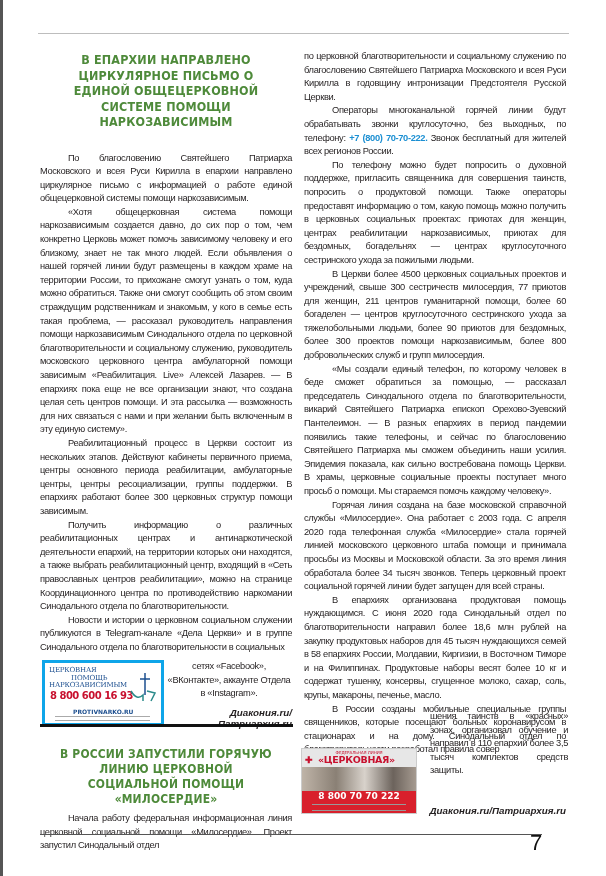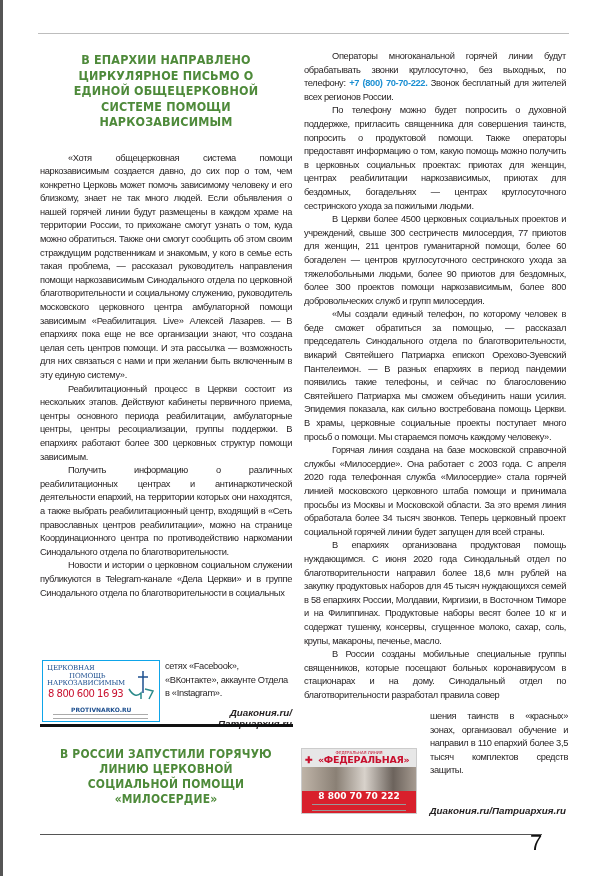"по церковной благотворительности и" p.noindent { html: none -> <p>по церковной благотворительности и социальному служению по благословению Святейшего Патриарха Московского и всея Руси Кирилла в годовщину интронизации Предстоятеля Русской Церкви.</p> }
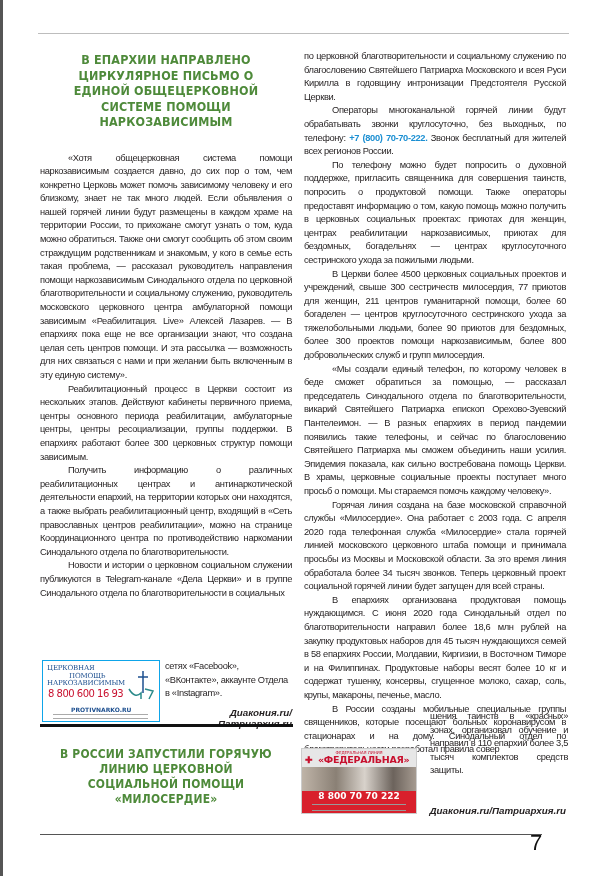"По благословению Святейшего Патриарха" p { html: none -> <p>По благословению Святейшего Патриарха Московского и всея Руси Кирилла в епархии направлено циркулярное письмо с информацией о работе единой общецерковной системы помощи наркозависимым.</p> }
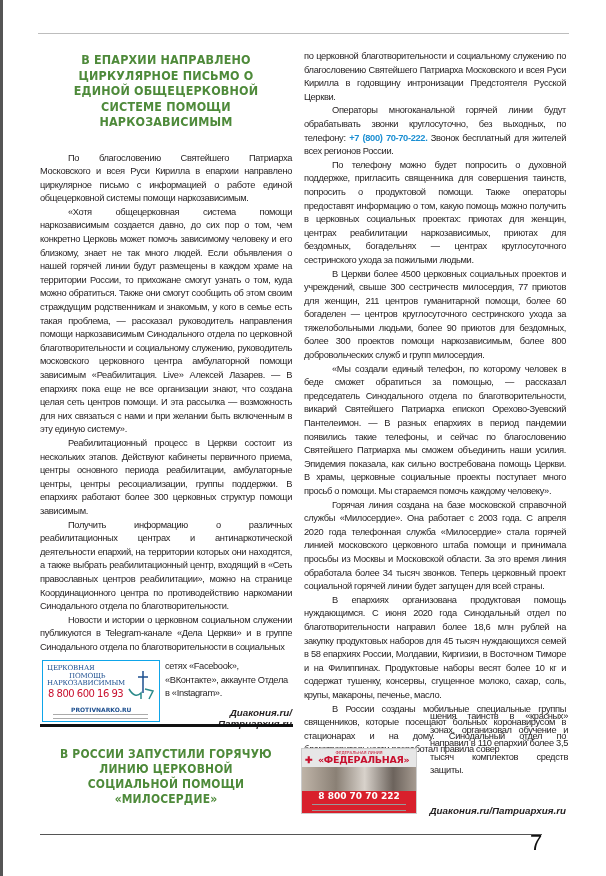"ЦЕРКОВНАЯ" .ad1 { border: 1px solid #0ea5e9 -> 3px solid #0ea5e9 }
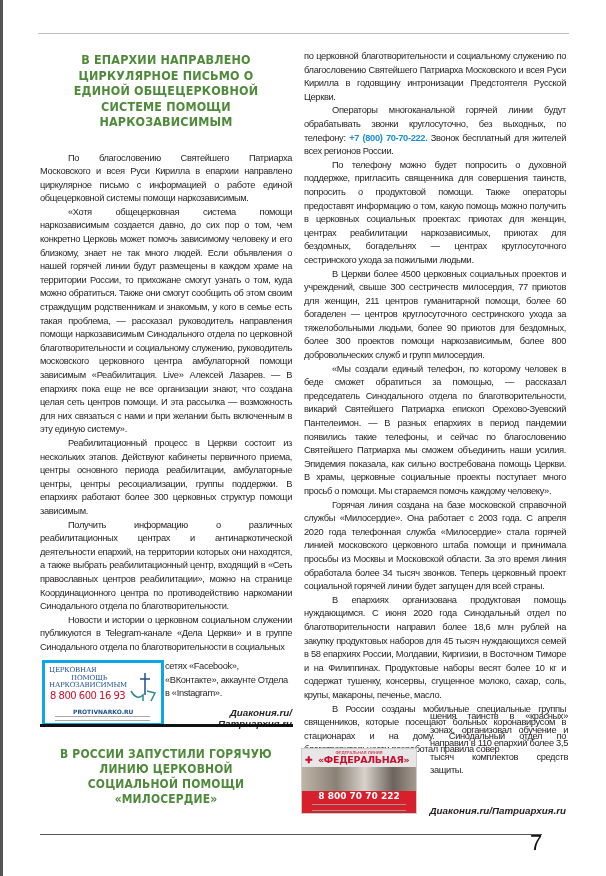"сетях «Facebook», «ВКонтакте», аккаунте" .side-text1 { text-align: left -> center }
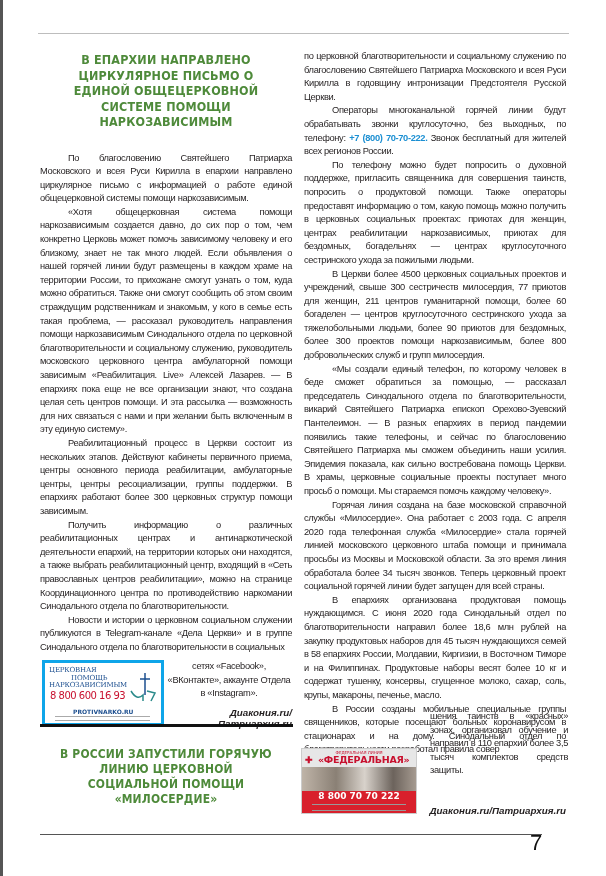"8 800 600 16 93" .ad1 .tel { font-weight: normal -> bold }
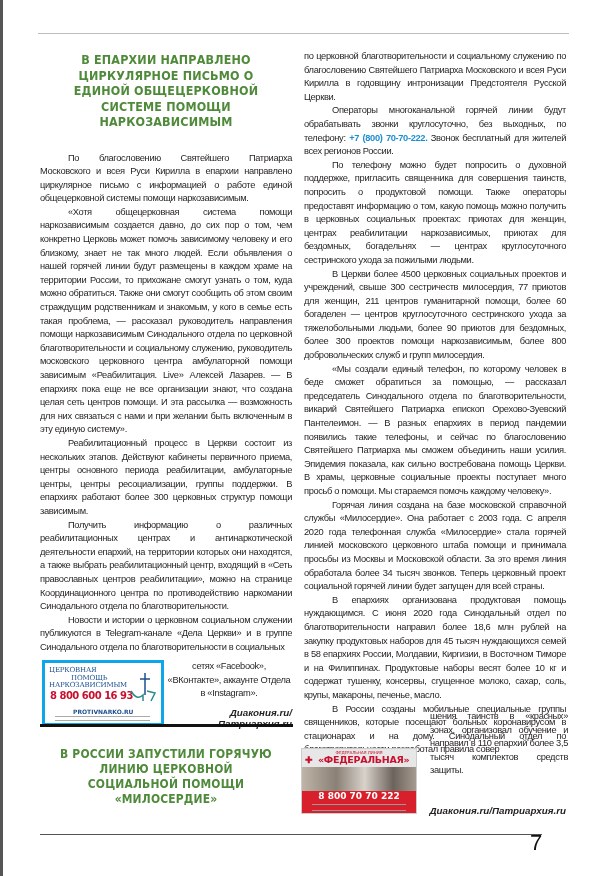"«ФЕДЕРАЛЬНАЯ»" div.brand { text: ФЕДЕРАЛЬНАЯ -> ЦЕРКОВНАЯ }
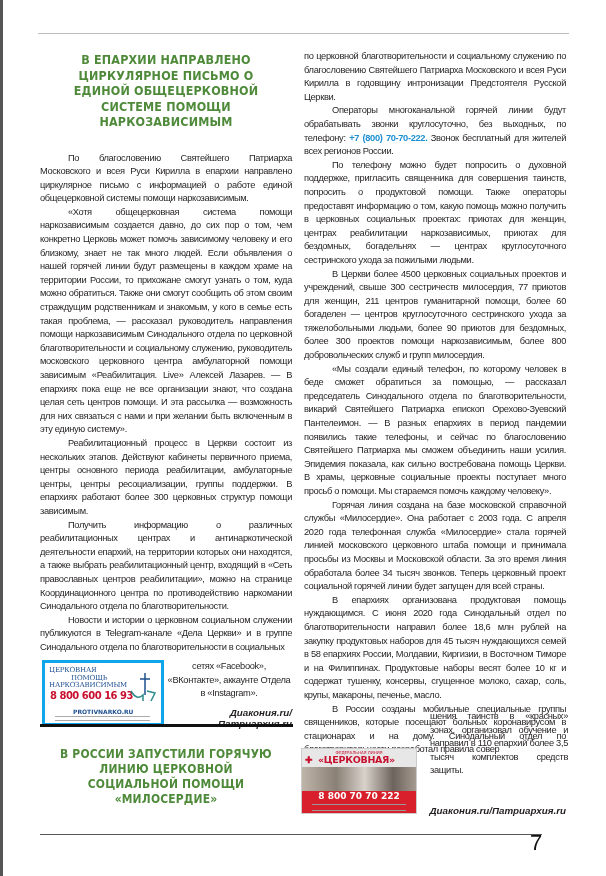"Начала работу федеральная информационная" p { html: none -> <p>Начала работу федеральная информационная линия церковной социальной помощи «Милосердие». Проект запустил Синодальный отдел</p> }
